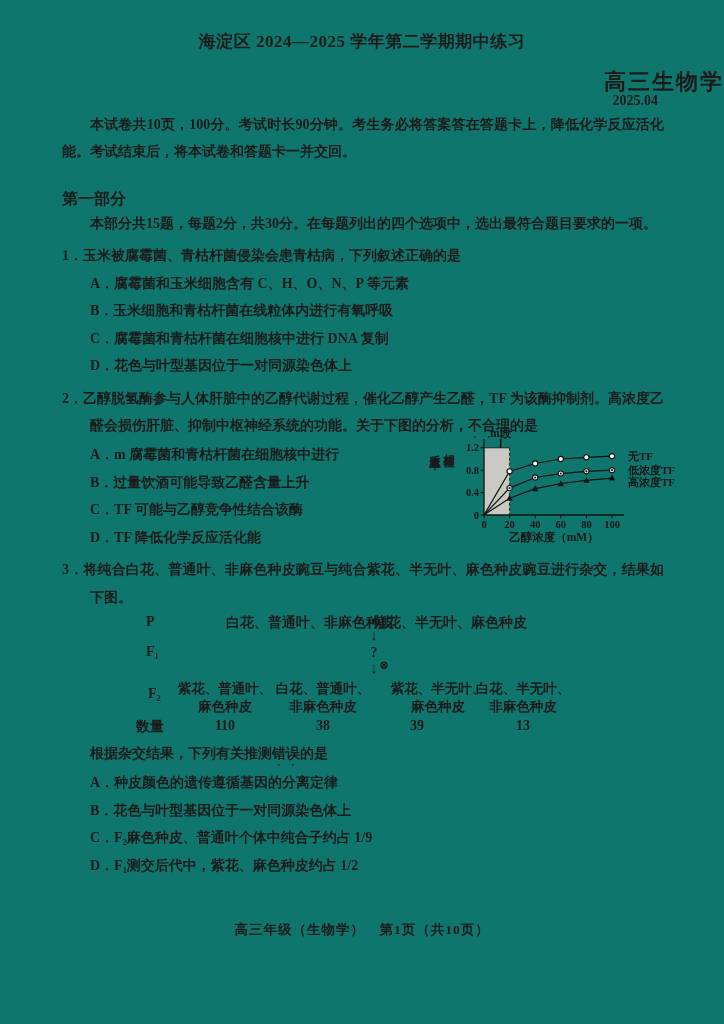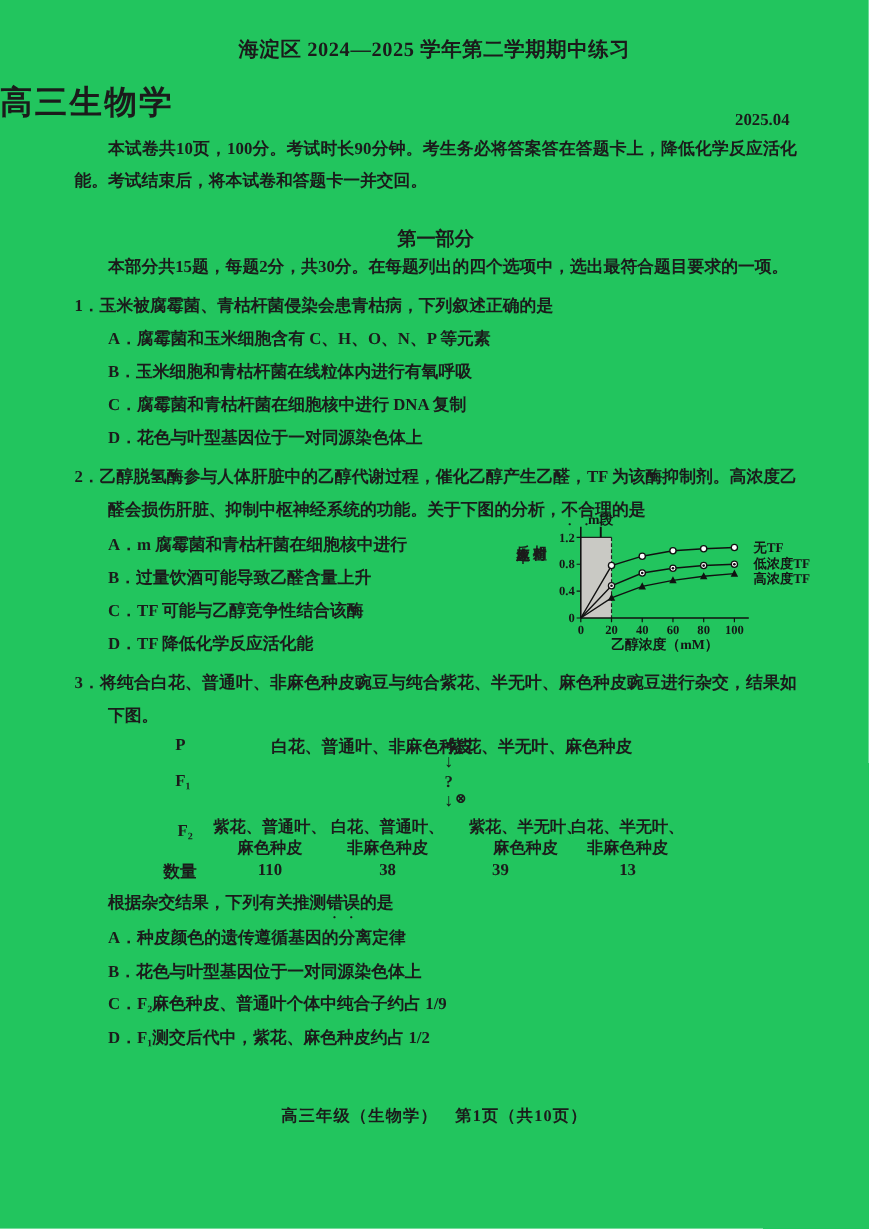"海淀区 2024—2025 学年第二学期期中练习" .page { background: #22c55e -> #0f766e }
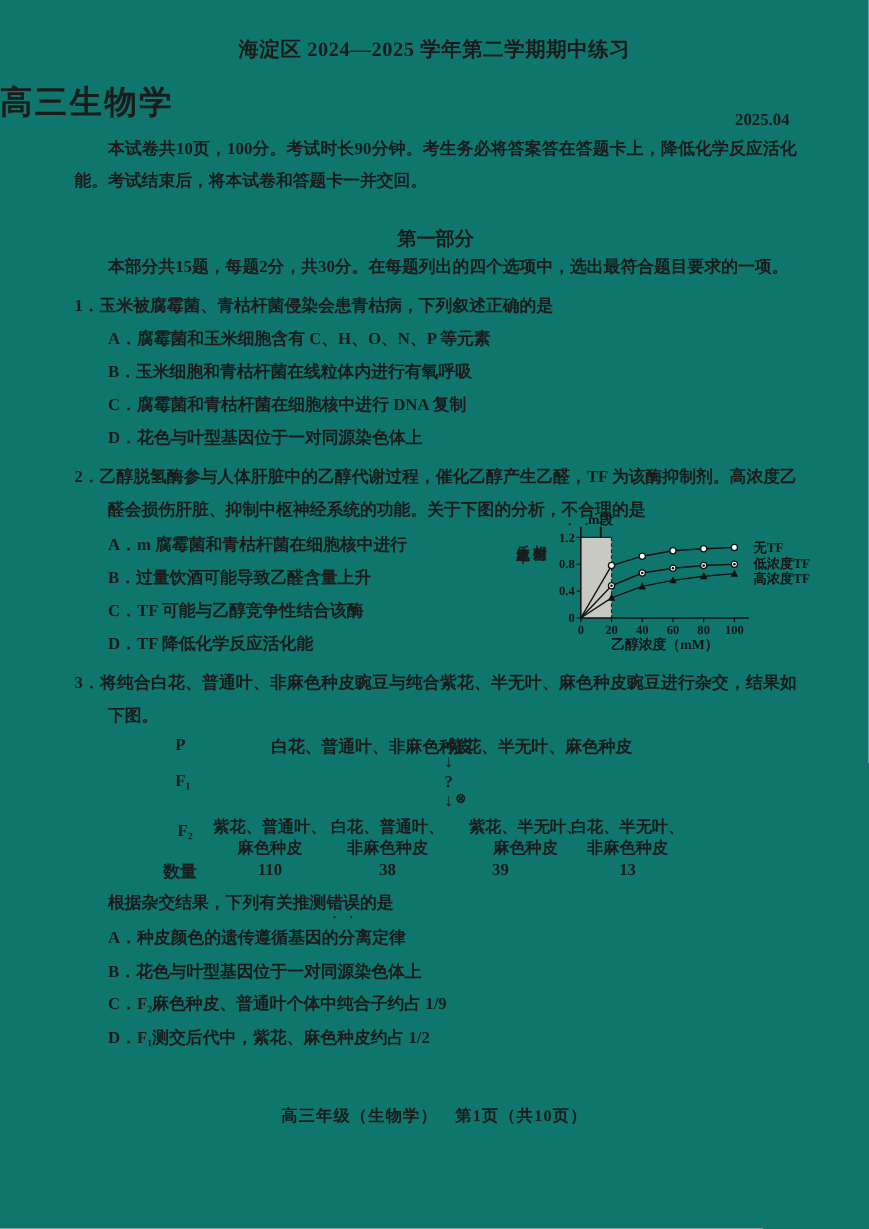"高三生物学" .title { font-size: 27px -> 22px; text-align: left -> right }
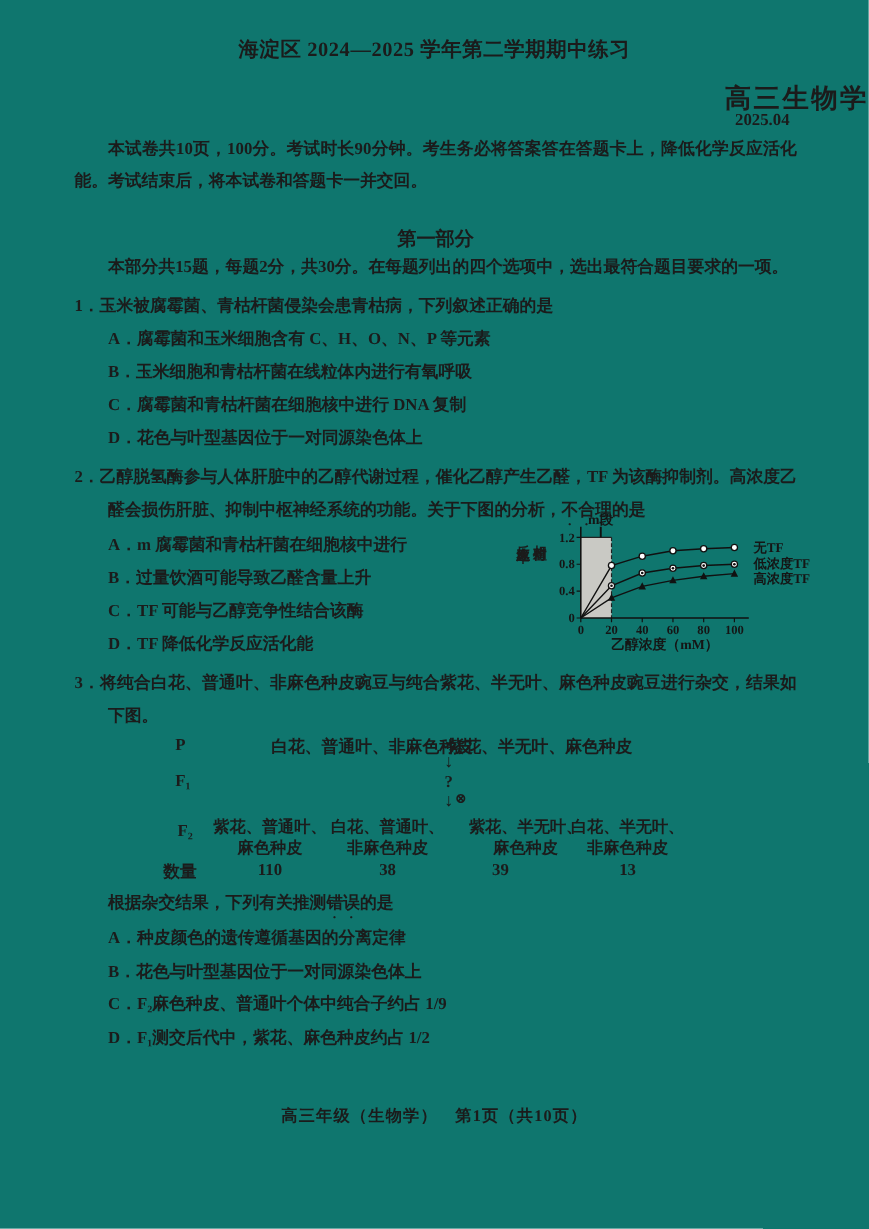"第一部分" .sec-head { text-align: center -> left }
